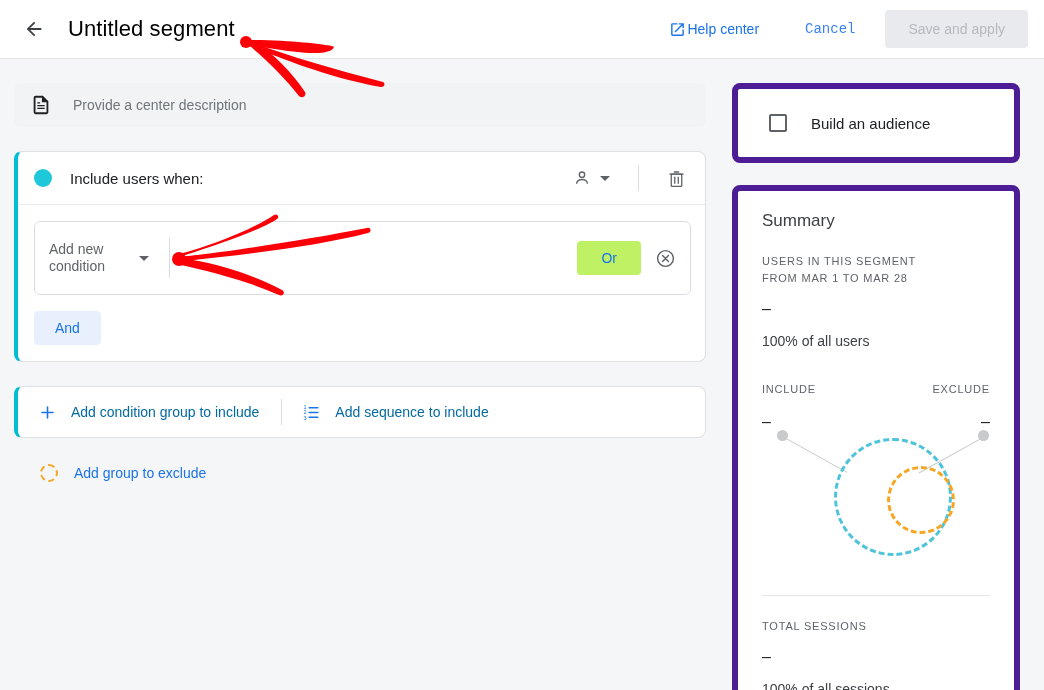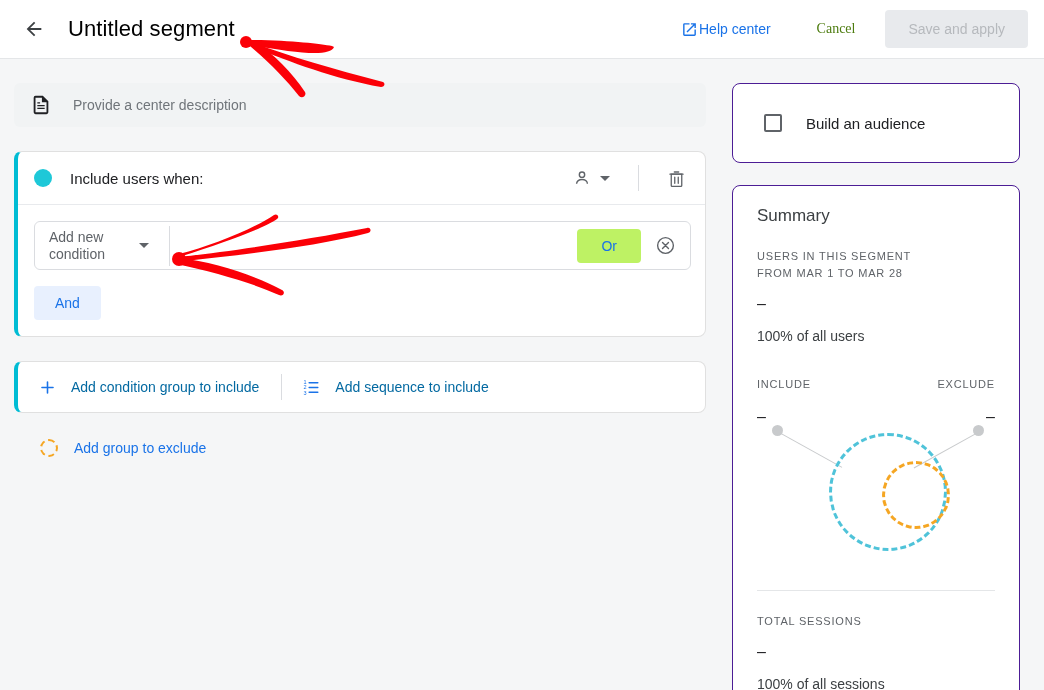"Cancel" .cancel-btn { color: #4d7c0f -> #3b82f6; font-family: Liberation Serif, serif -> Liberation Mono, monospace }
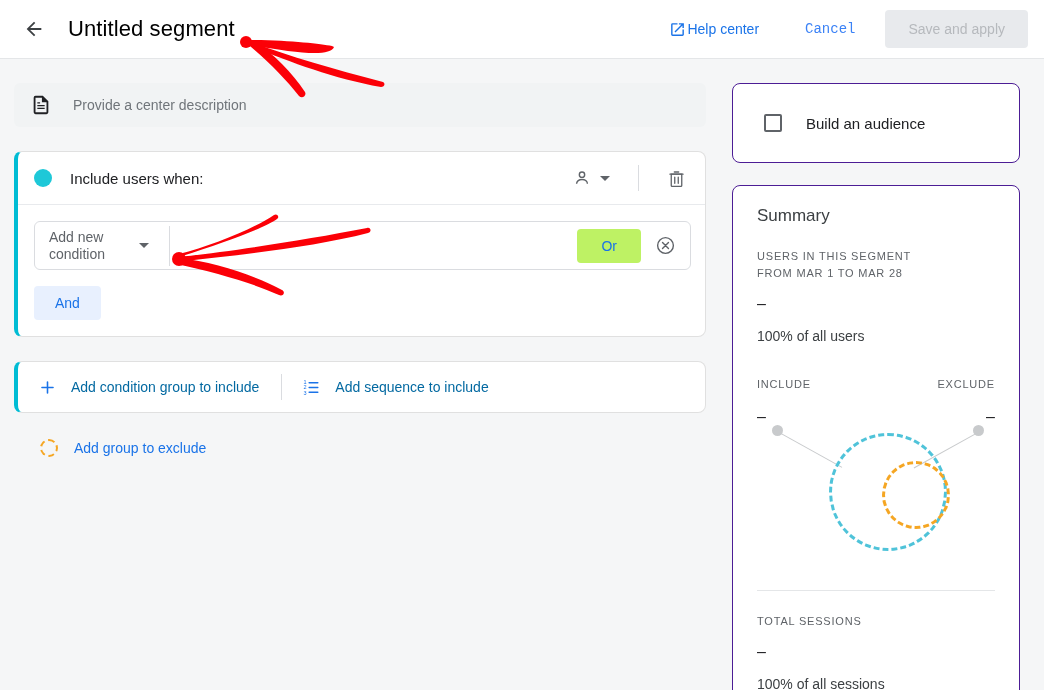"Build an audience" .card { border: 1px solid #4c1d95 -> 6px solid #4c1d95 }
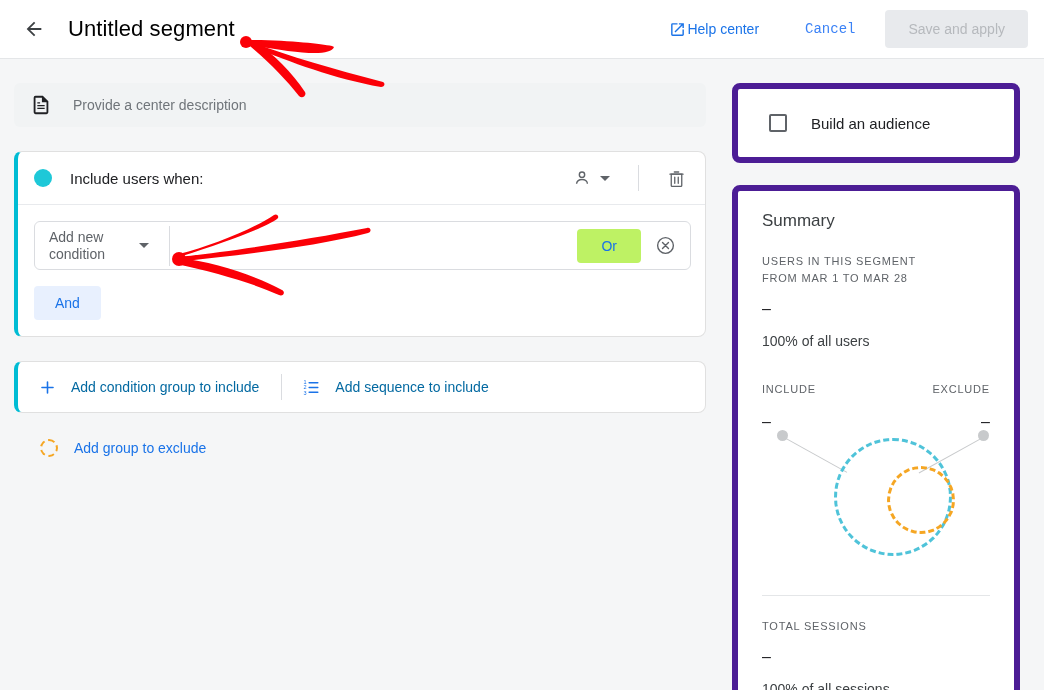"Add new condition" .cond-row { height: 49px -> 74px }
